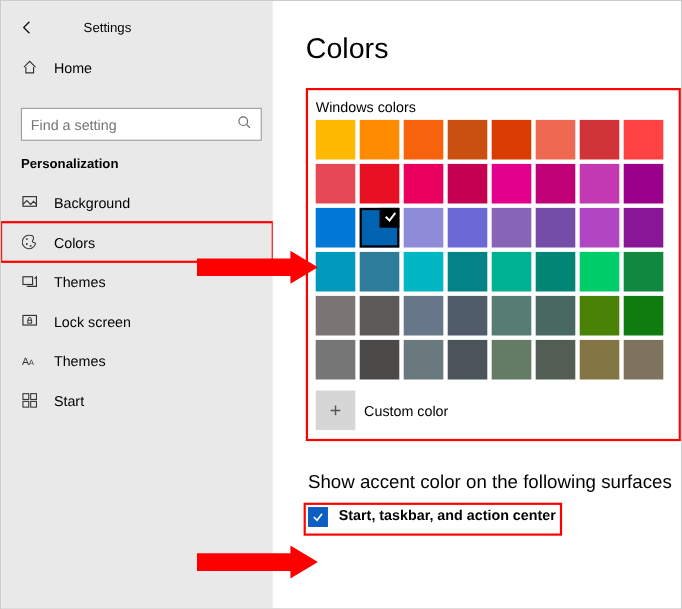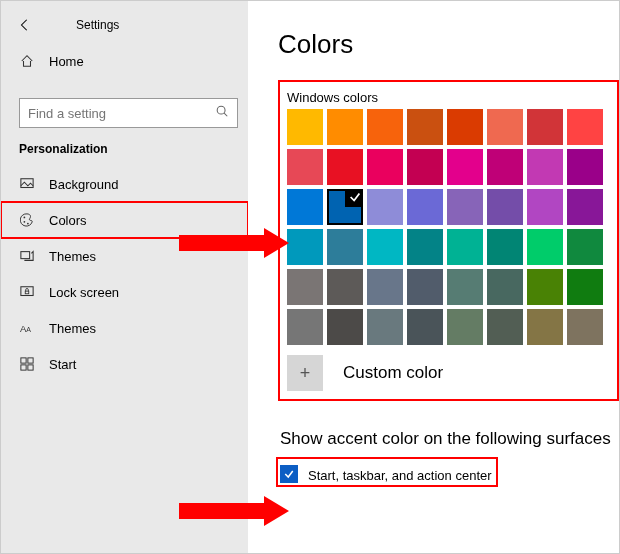"Custom color" .custom-row .lbl { font-size: 17px -> 13px; margin-left: 20px -> 8px }
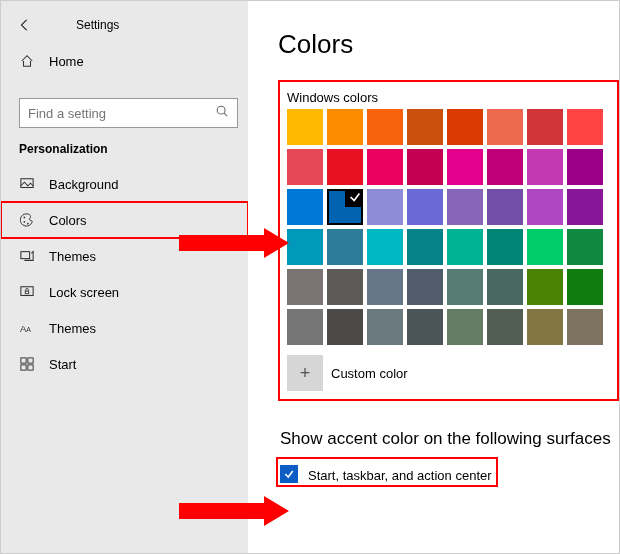"Start, taskbar, and action center" .chk-row { align-items: flex-end -> flex-start; font-weight: none -> bold }
